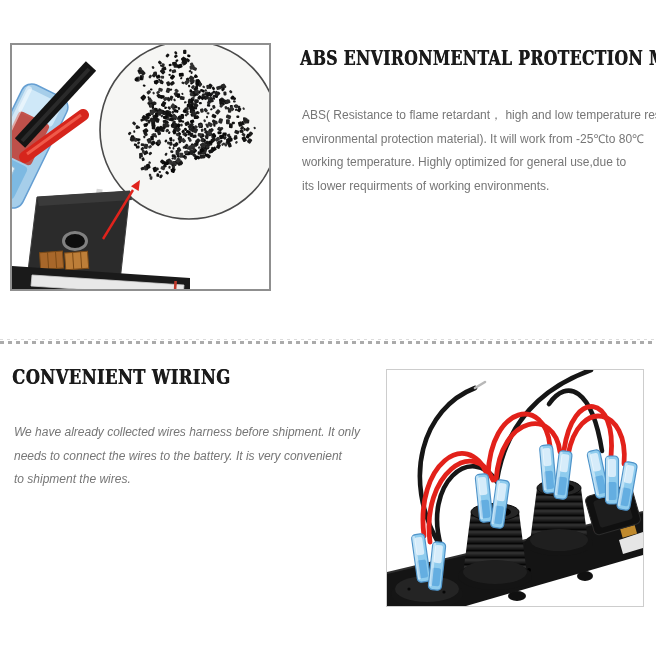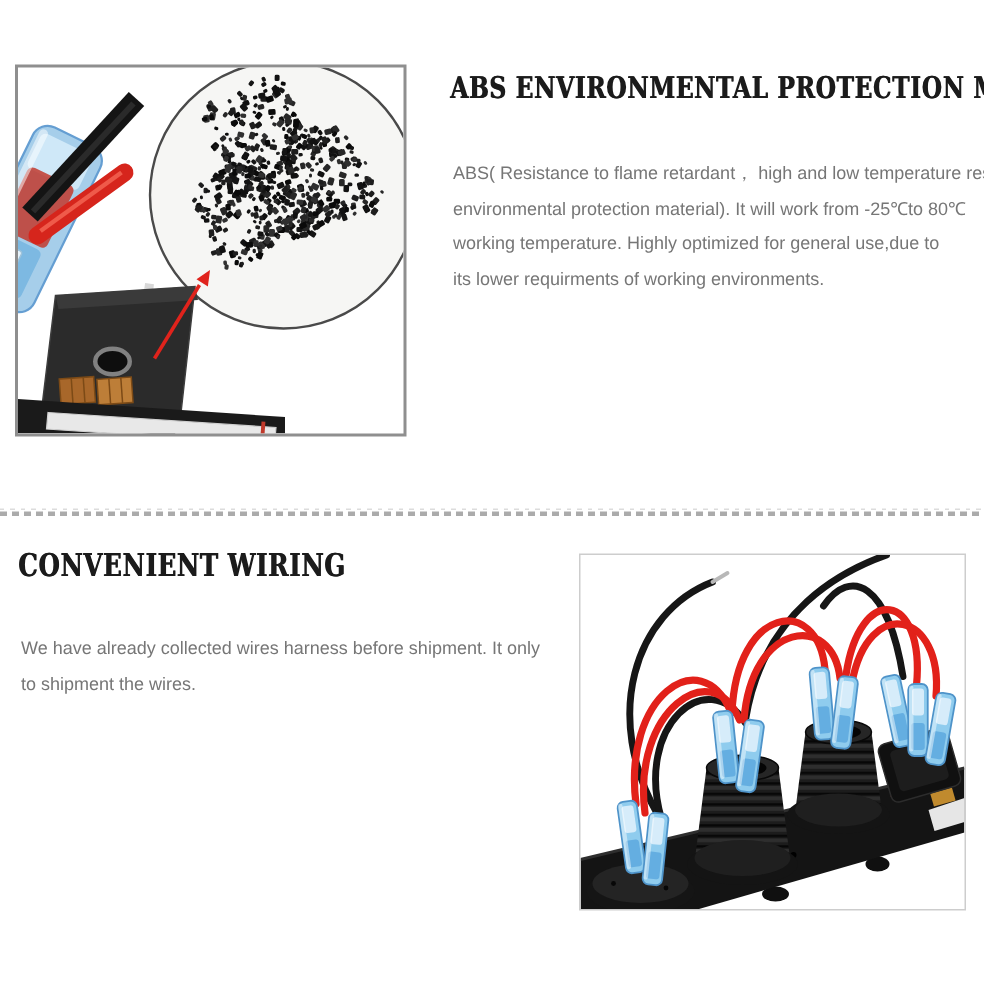"We have already collected wires" #para-wiring { font-style: none -> italic }
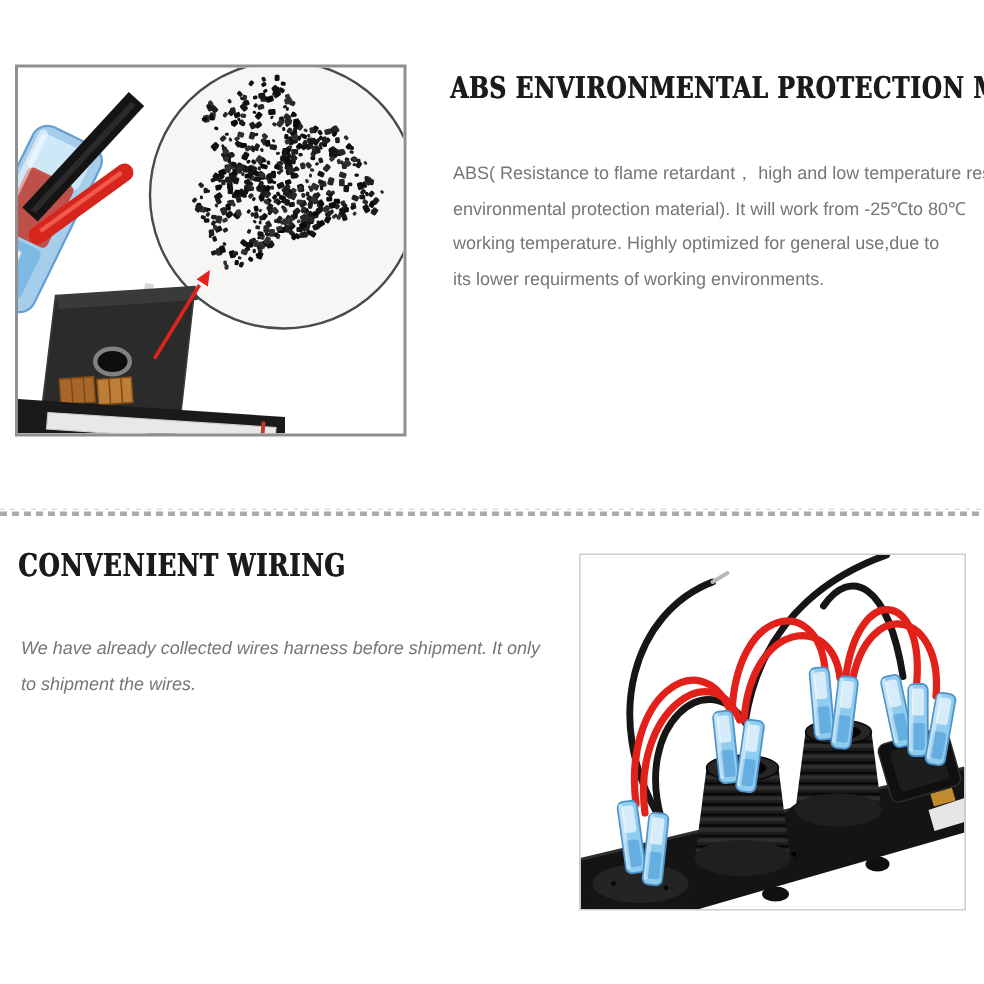"needs to connect the wires" div.line { html: none -> <div>needs to connect the wires to the battery. It is very convenient</div> }
